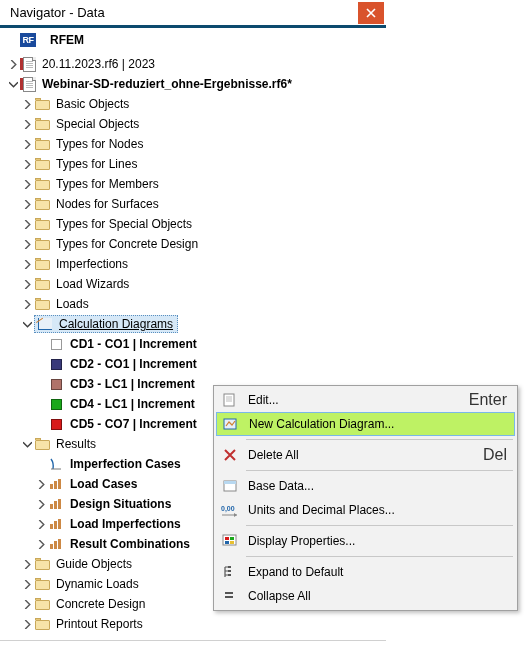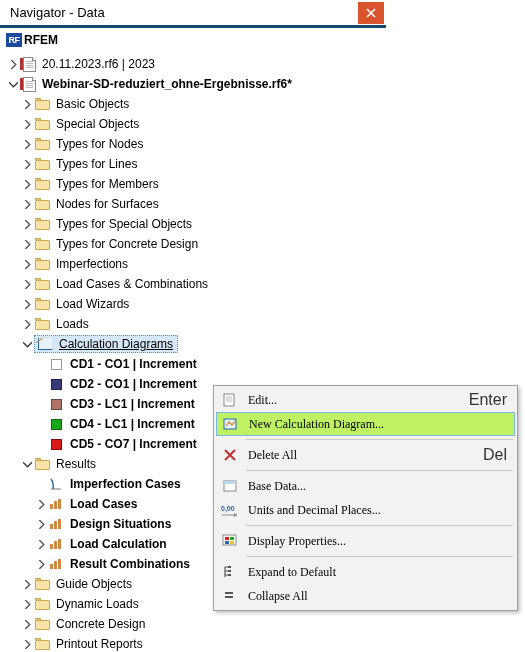"RF" .app-header { gap: 0 -> 12px; padding: 4px 6px -> 4px 20px }
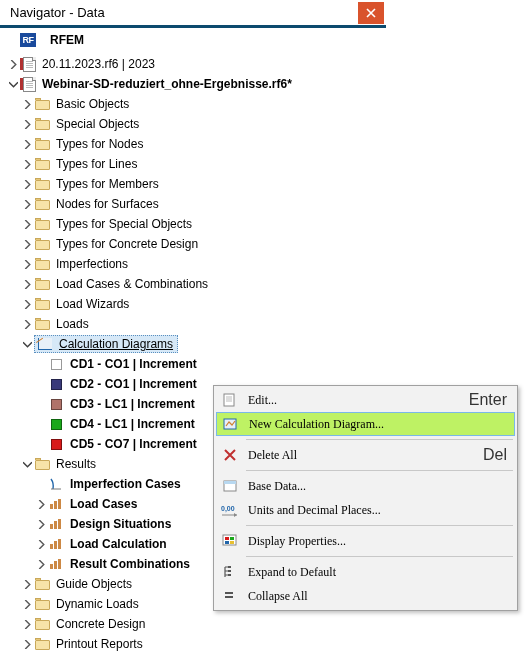"Load Cases & Combinations" div.row { html: <div> <span> <svg> <path></path> </svg> </span> <span> <span> <div></div> <div></div> </span> </span> <span>Load Cases &amp; Combinations</span> </div> -> none }
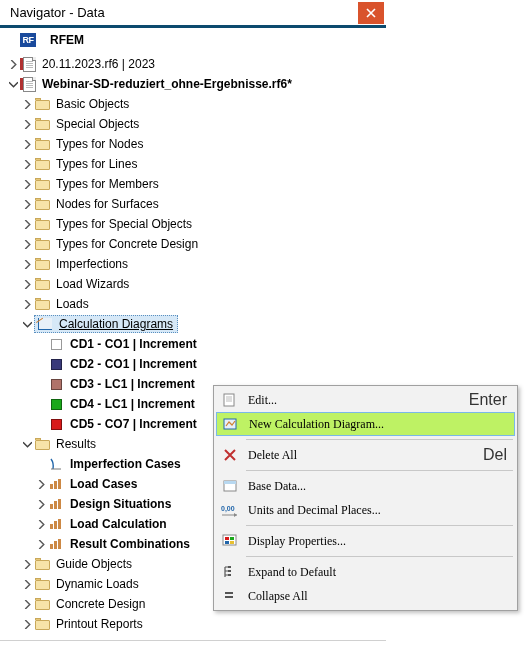"Edit..." .cm-label { font-family: Liberation Serif, serif -> none }
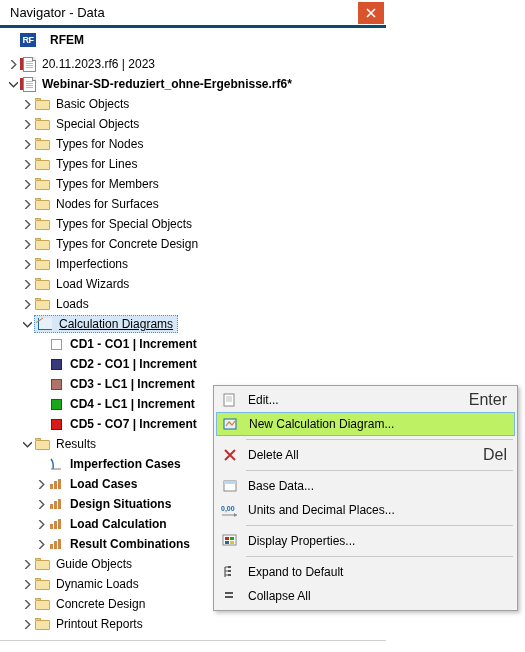"Load Calculation" span.label { text: Calculation -> Imperfections }
